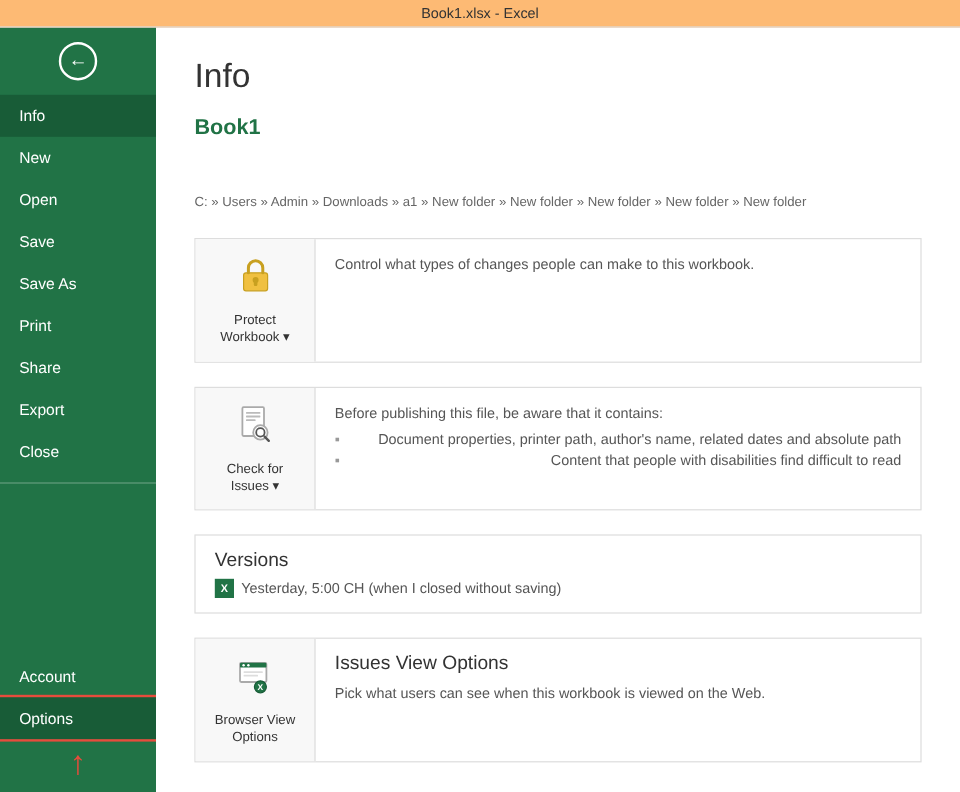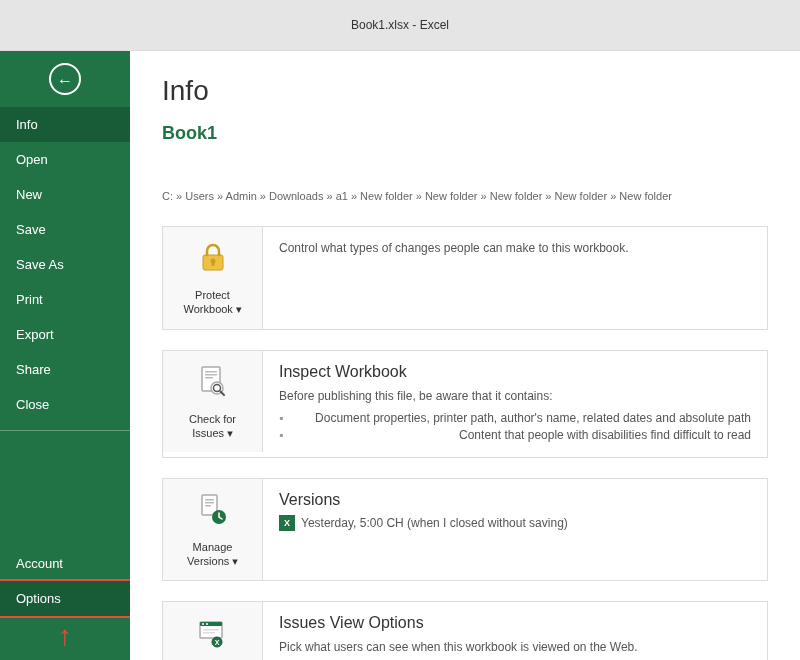"Book1.xlsx - Excel" .title-bar { background: #e5e5e5 -> #fdba74; padding: 18px 0 -> 4px 0 }
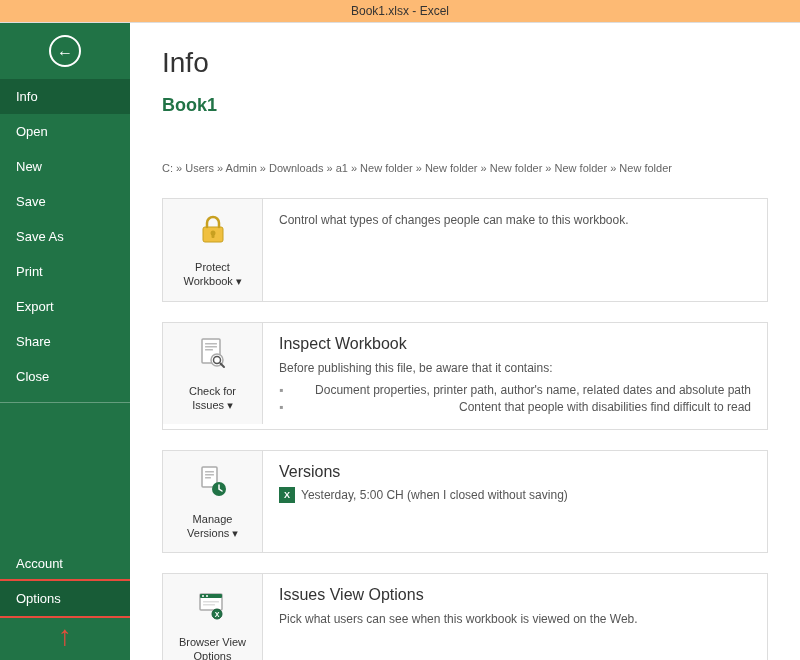"Open" div.sidebar-item { order: before "New" -> after "New" }
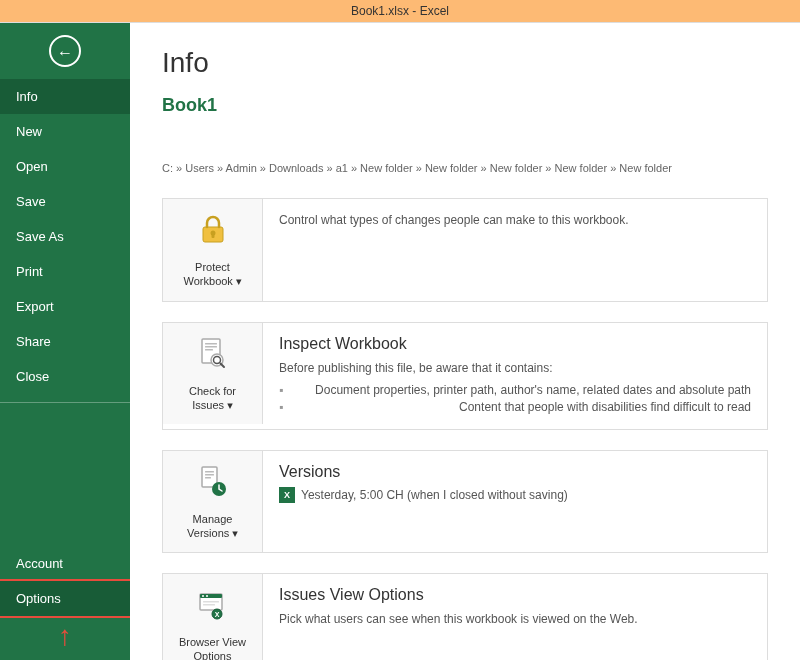"Export" div.sidebar-item { order: before "Share" -> after "Share" }
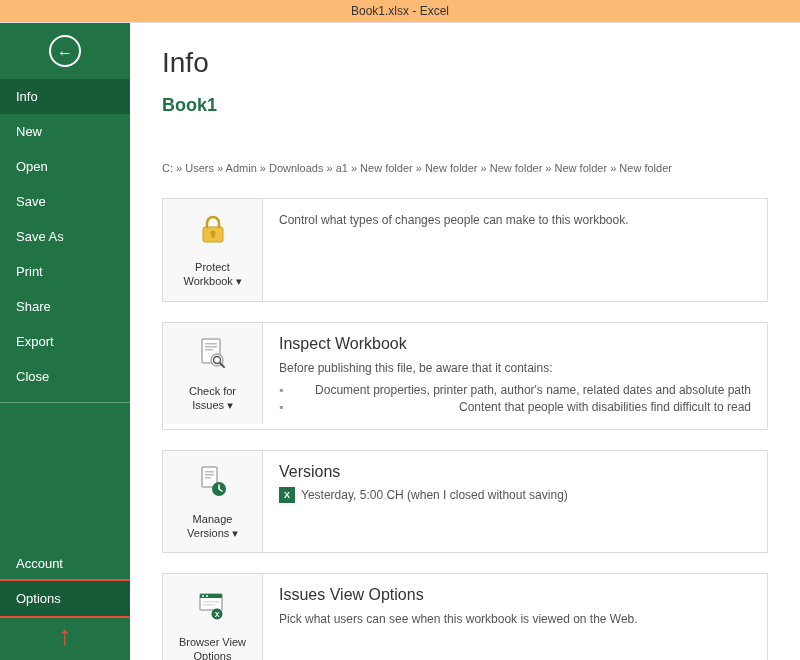"Inspect Workbook" div.section-heading { html: <div>Inspect Workbook</div> -> none }
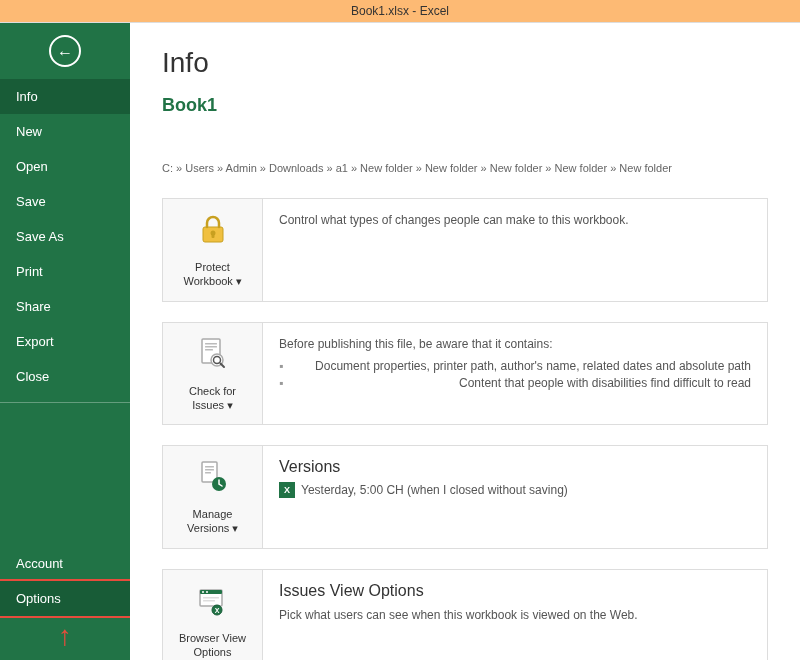"Manage" div.section-icon-box { html: <div> <span> <svg> <rect></rect> <rect></rect> <rect></rect> <rect></rect> <circle></circle> <path></path> </svg> </span> <span>Manage<br>Versions ▾</span> </div> -> none }
